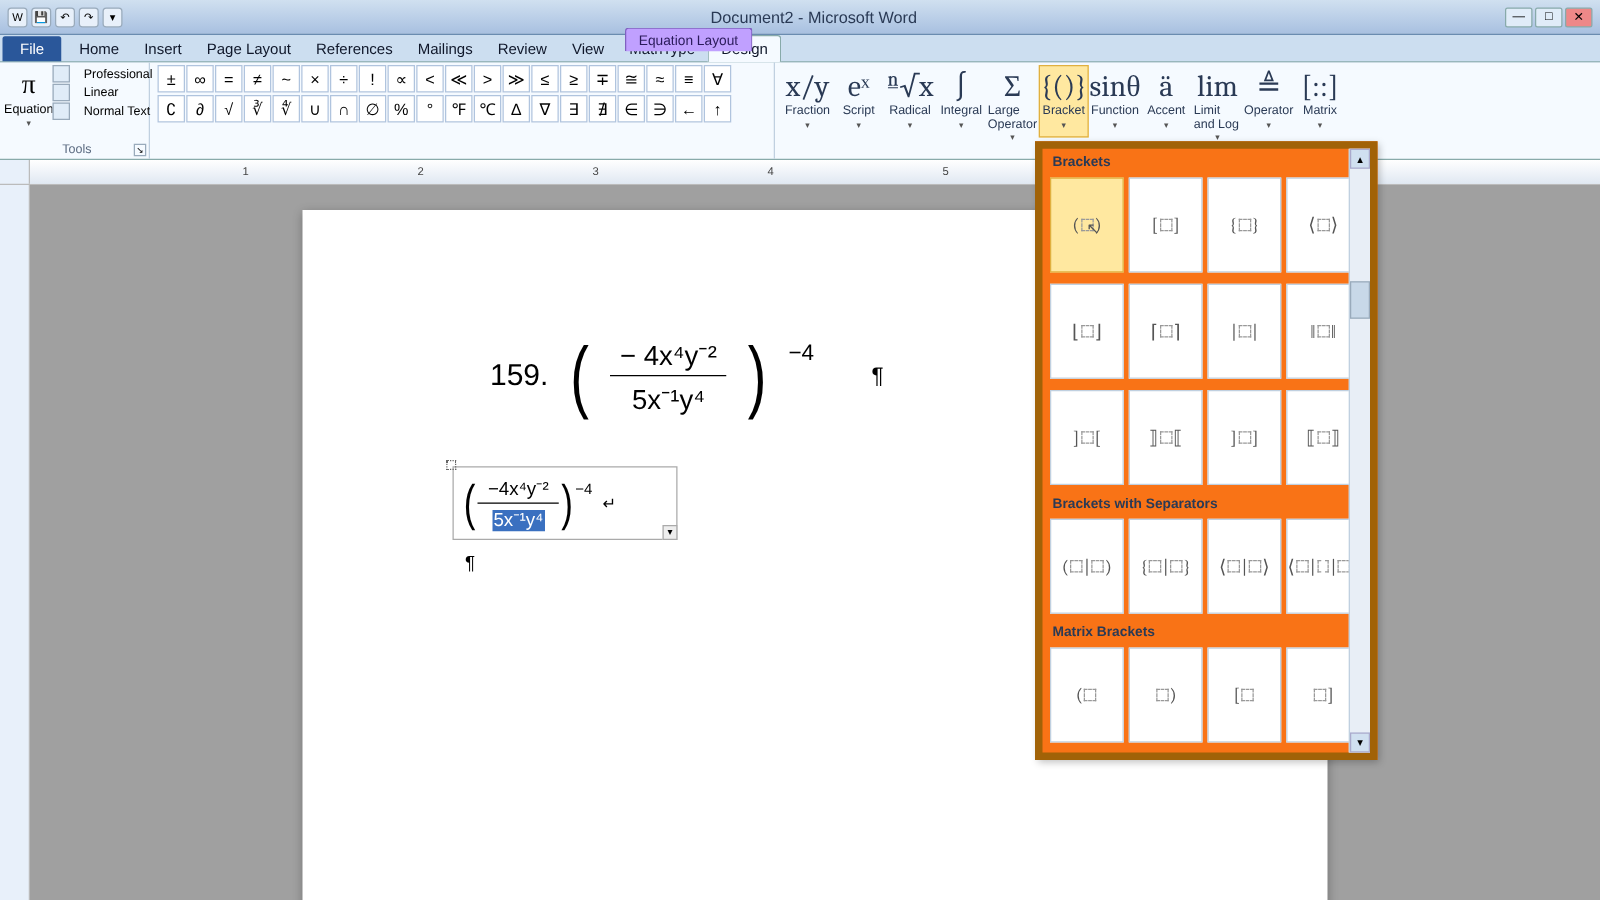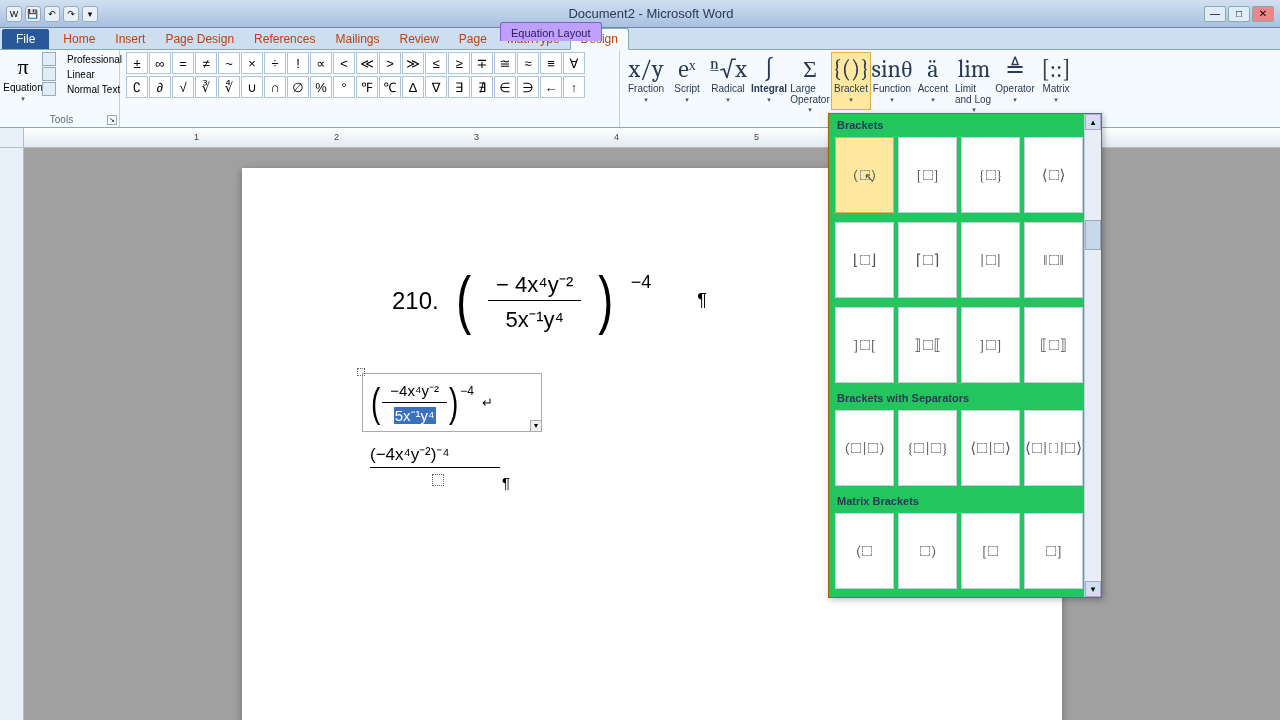"Home" .tab { color: #c2410c -> #0f172a }
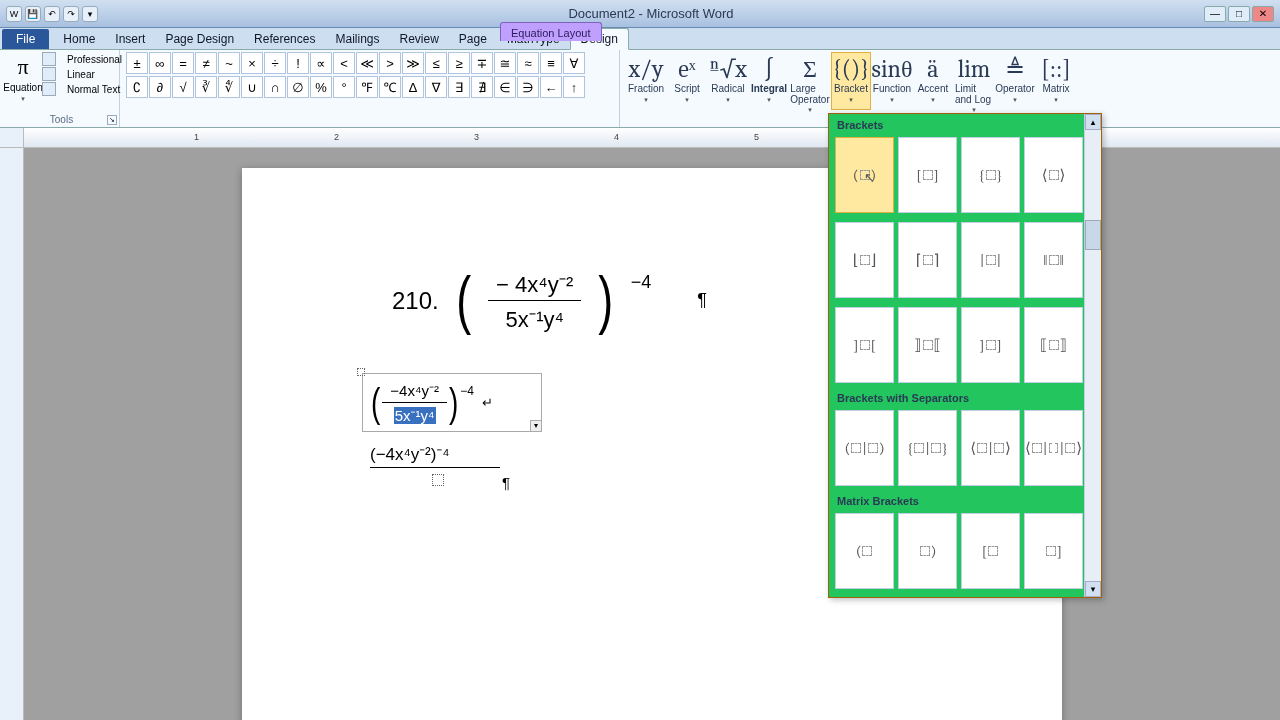"Page Design" div.tab { text: Design -> Layout }
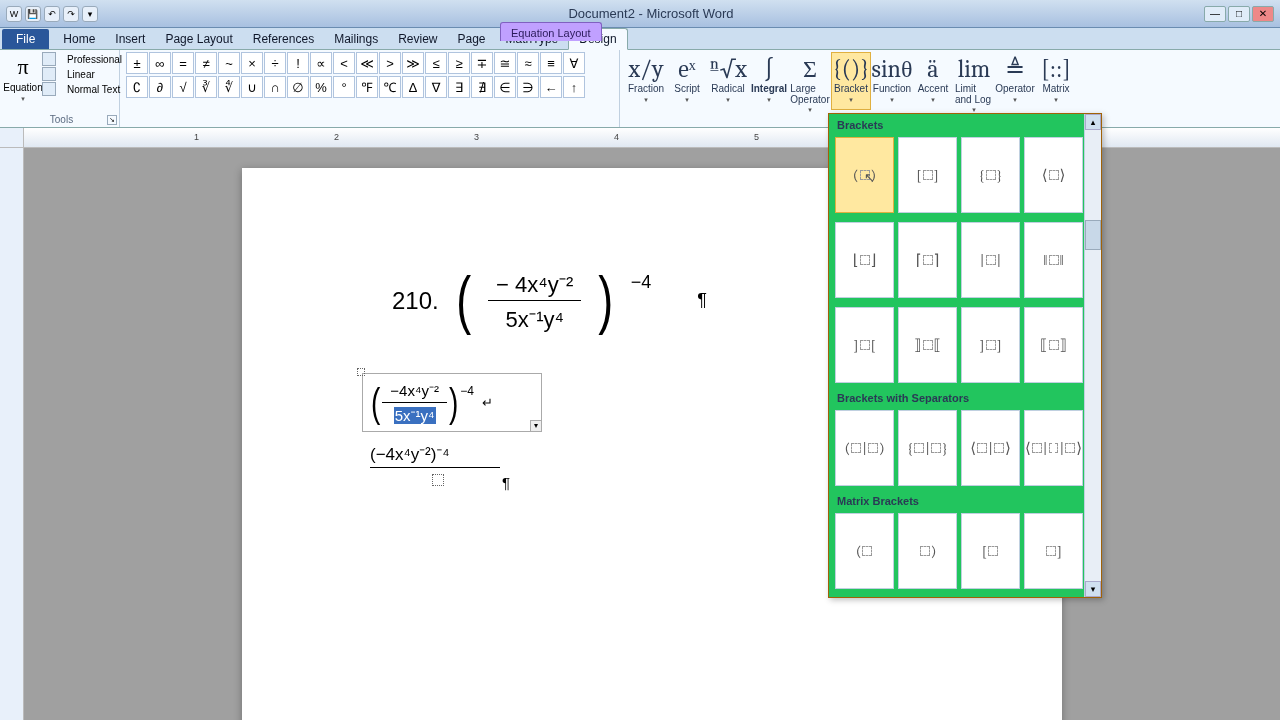"Page" div.tab { text: Page -> View }
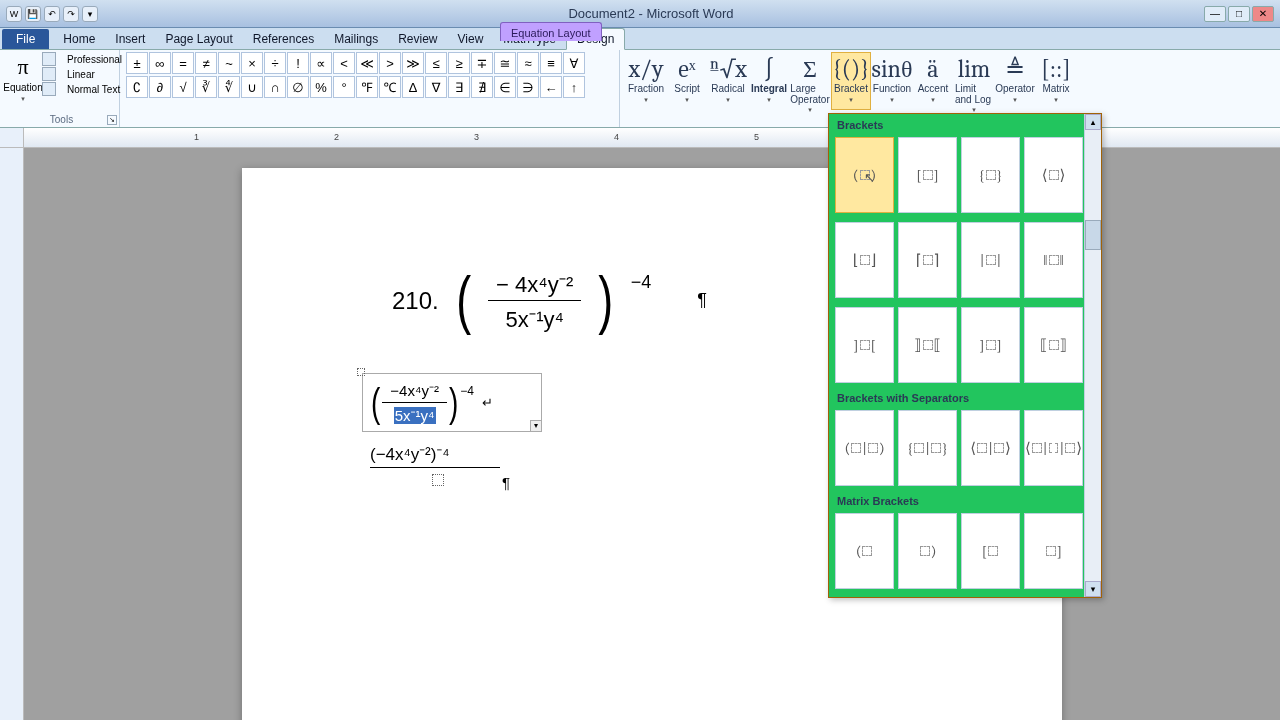"Integral" div { font-weight: bold -> none }
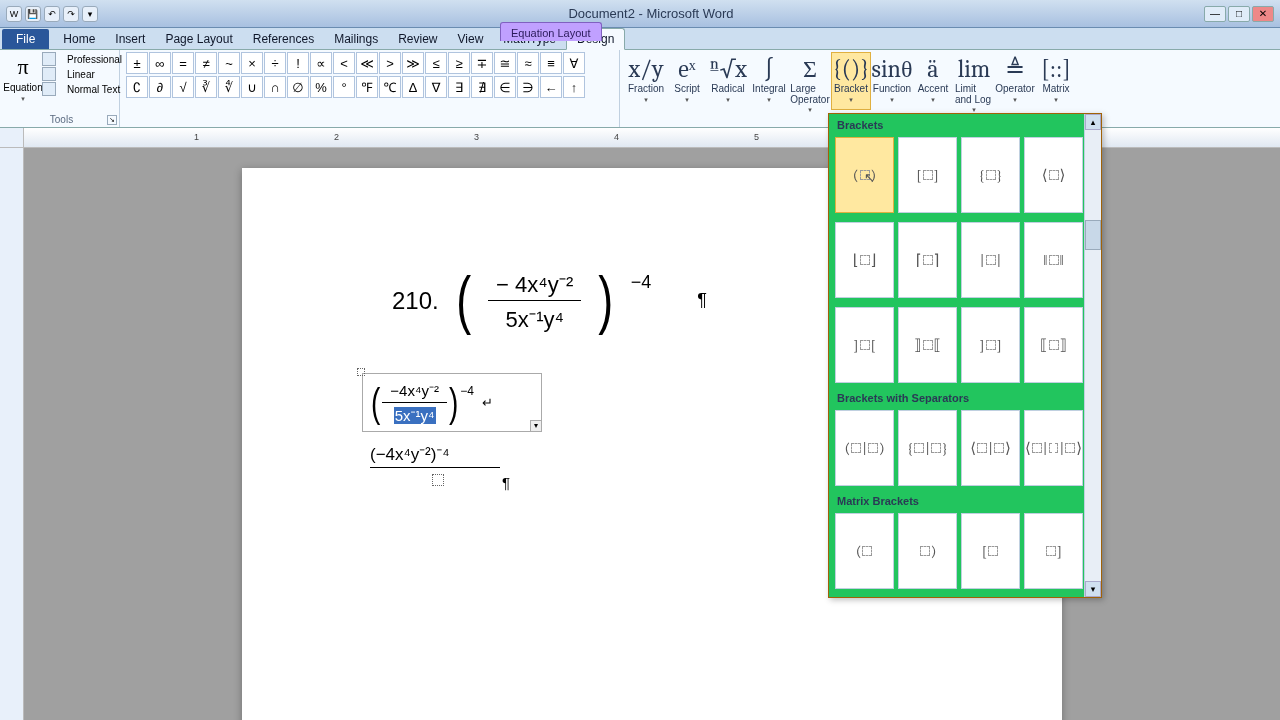"Brackets" .gallery { background: #22c55e -> #f97316; border: 1px solid #a16207 -> 6px solid #a16207 }
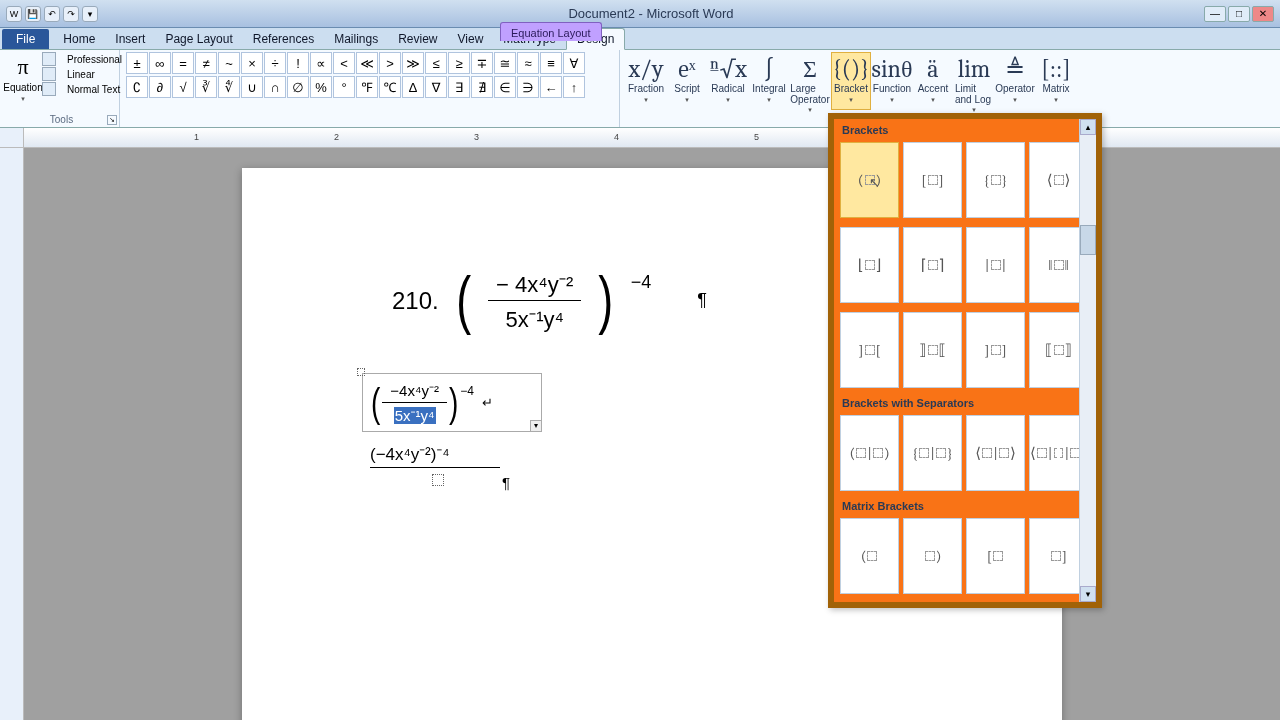"210." span.eq-num { text: 210 -> 159 }
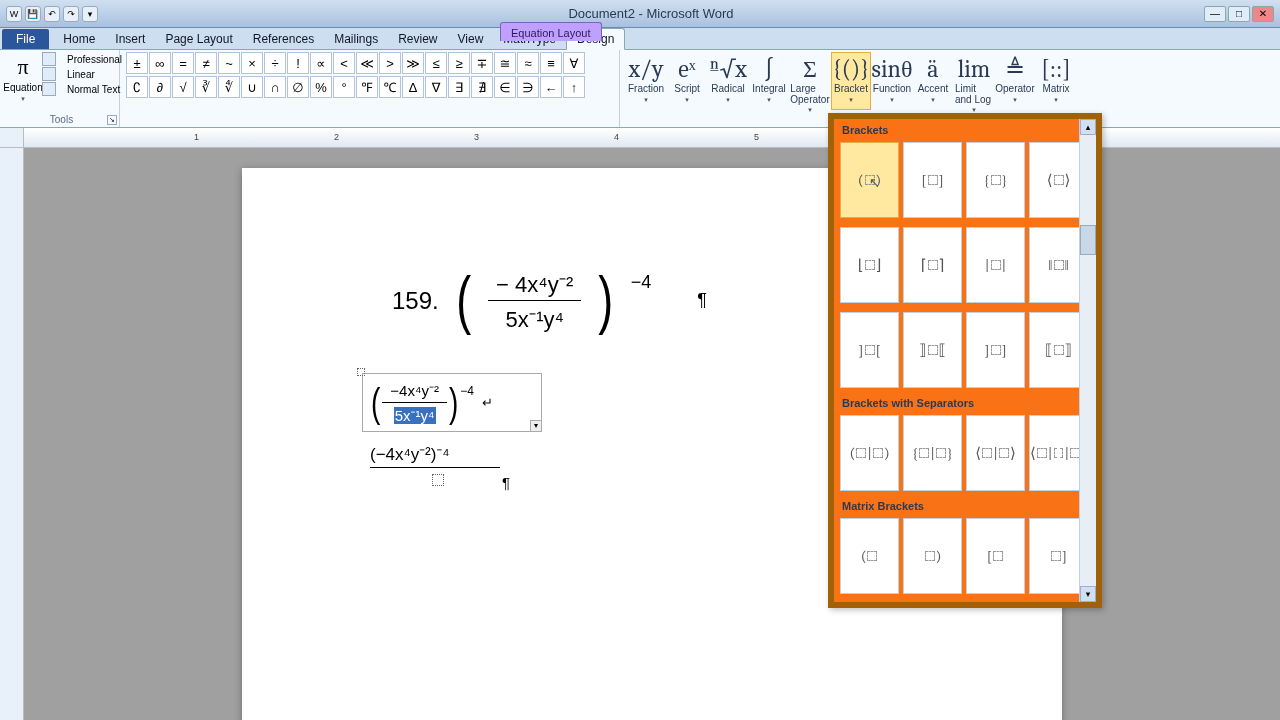"(−4x⁴y⁻²)⁻⁴" div { html: <div> <span>(−4x⁴y⁻²)⁻⁴</span> <div></div> <span></span> </div> -> none }
